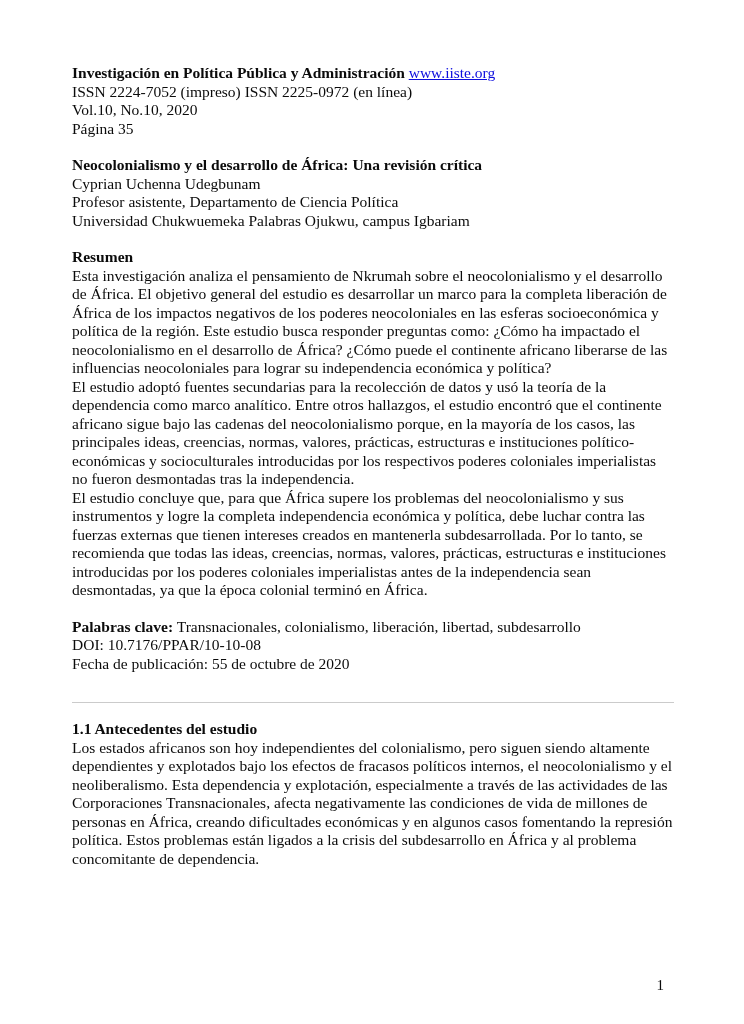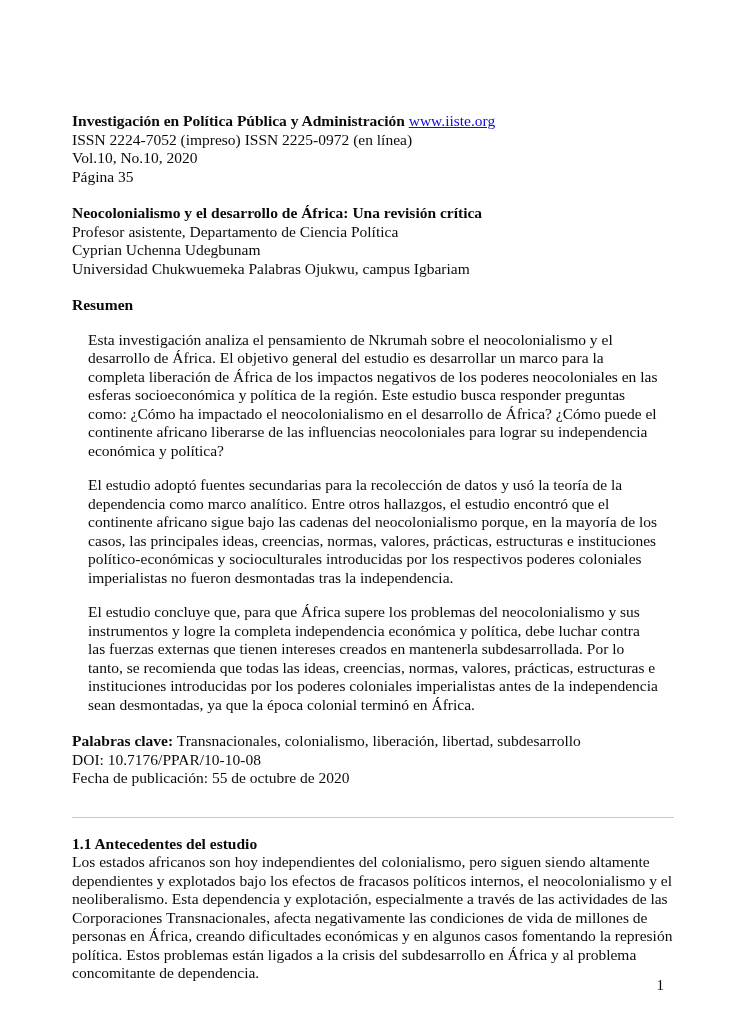"Investigación en Política Pública y" .page { padding: 112px 72px 0 72px -> 64px 72px 0 72px }
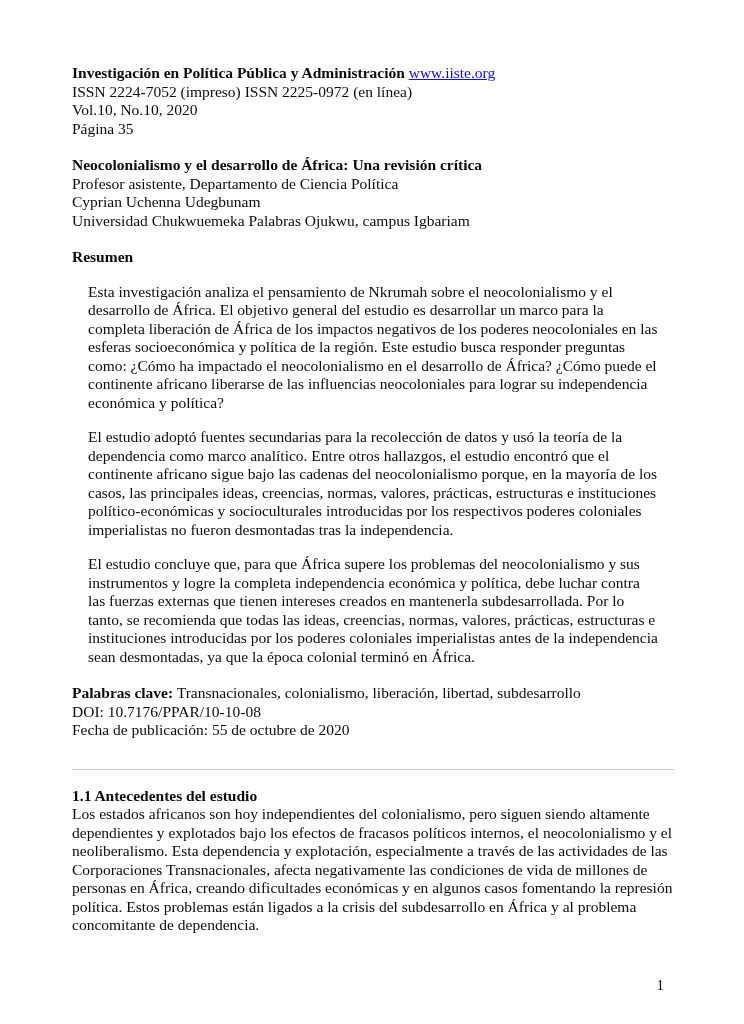"Profesor asistente, Departamento de" div.line { order: before "Cyprian Uchenna Udegbunam" -> after "Cyprian Uchenna Udegbunam" }
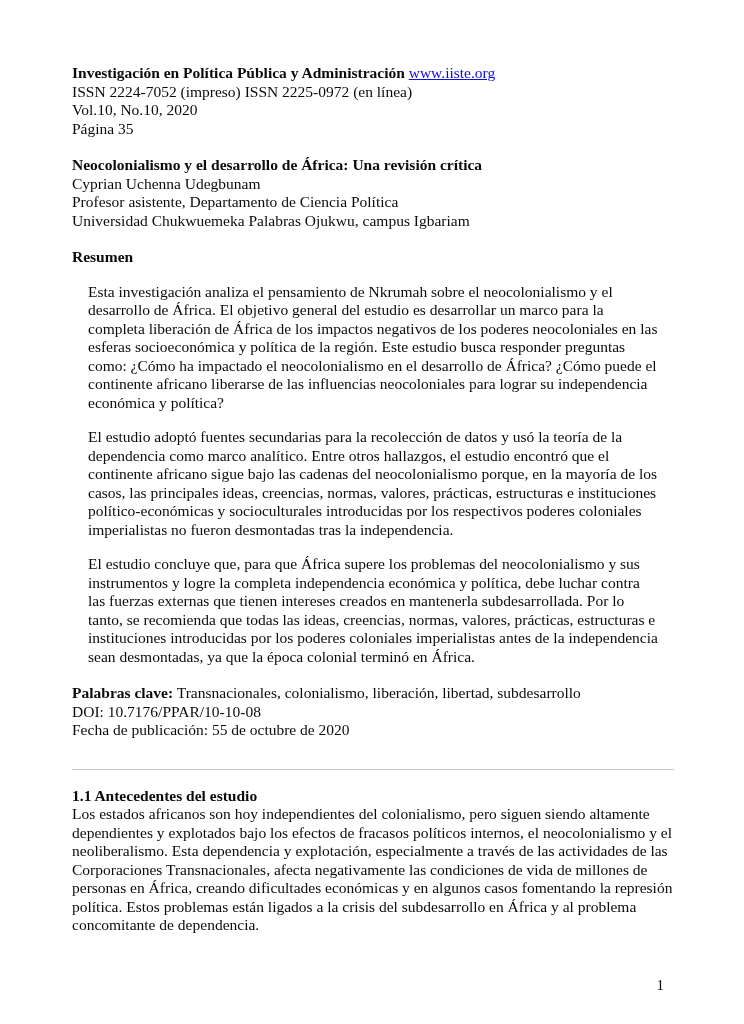"Esta investigación analiza el" .abstract p { margin: 16px -> 0 }
